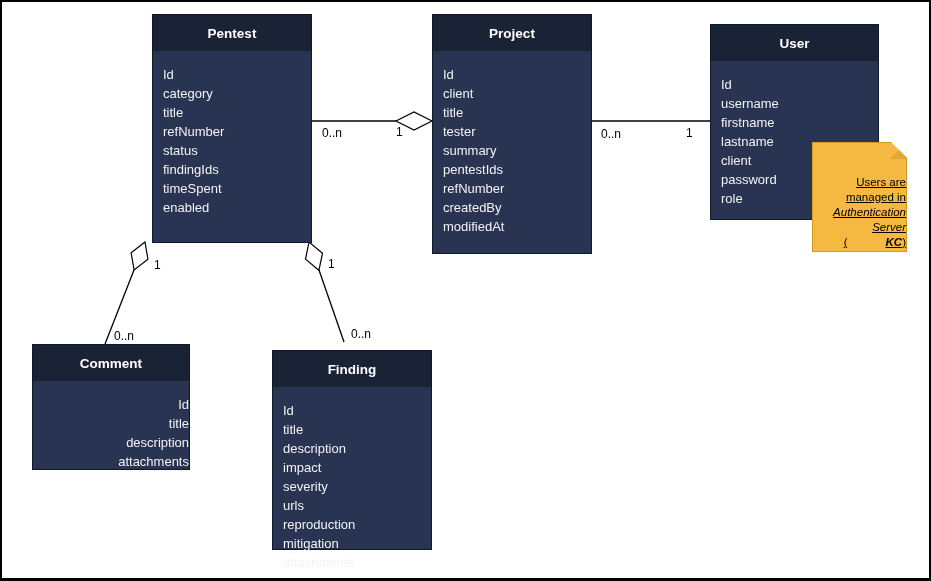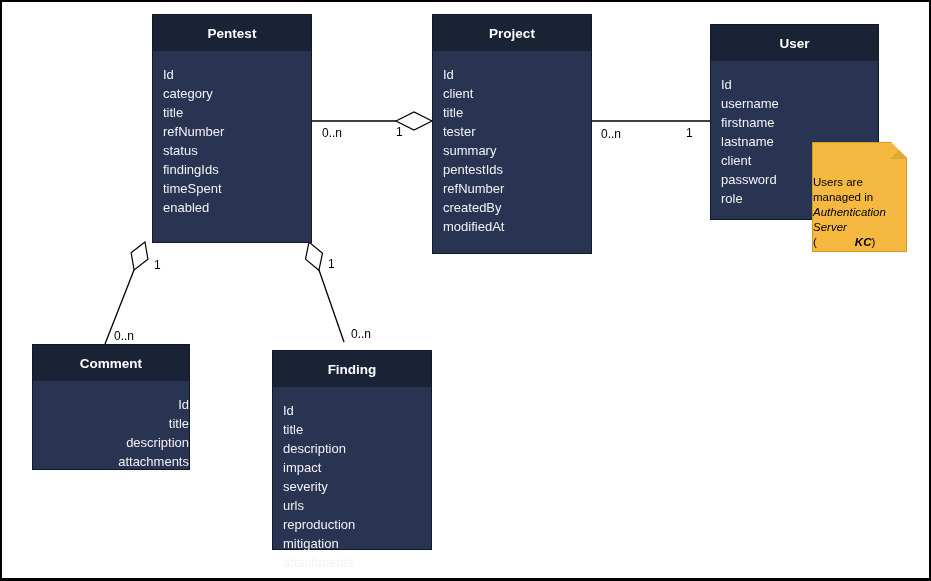"Users are" .note-text { text-align: left -> right; text-decoration: none -> underline }
